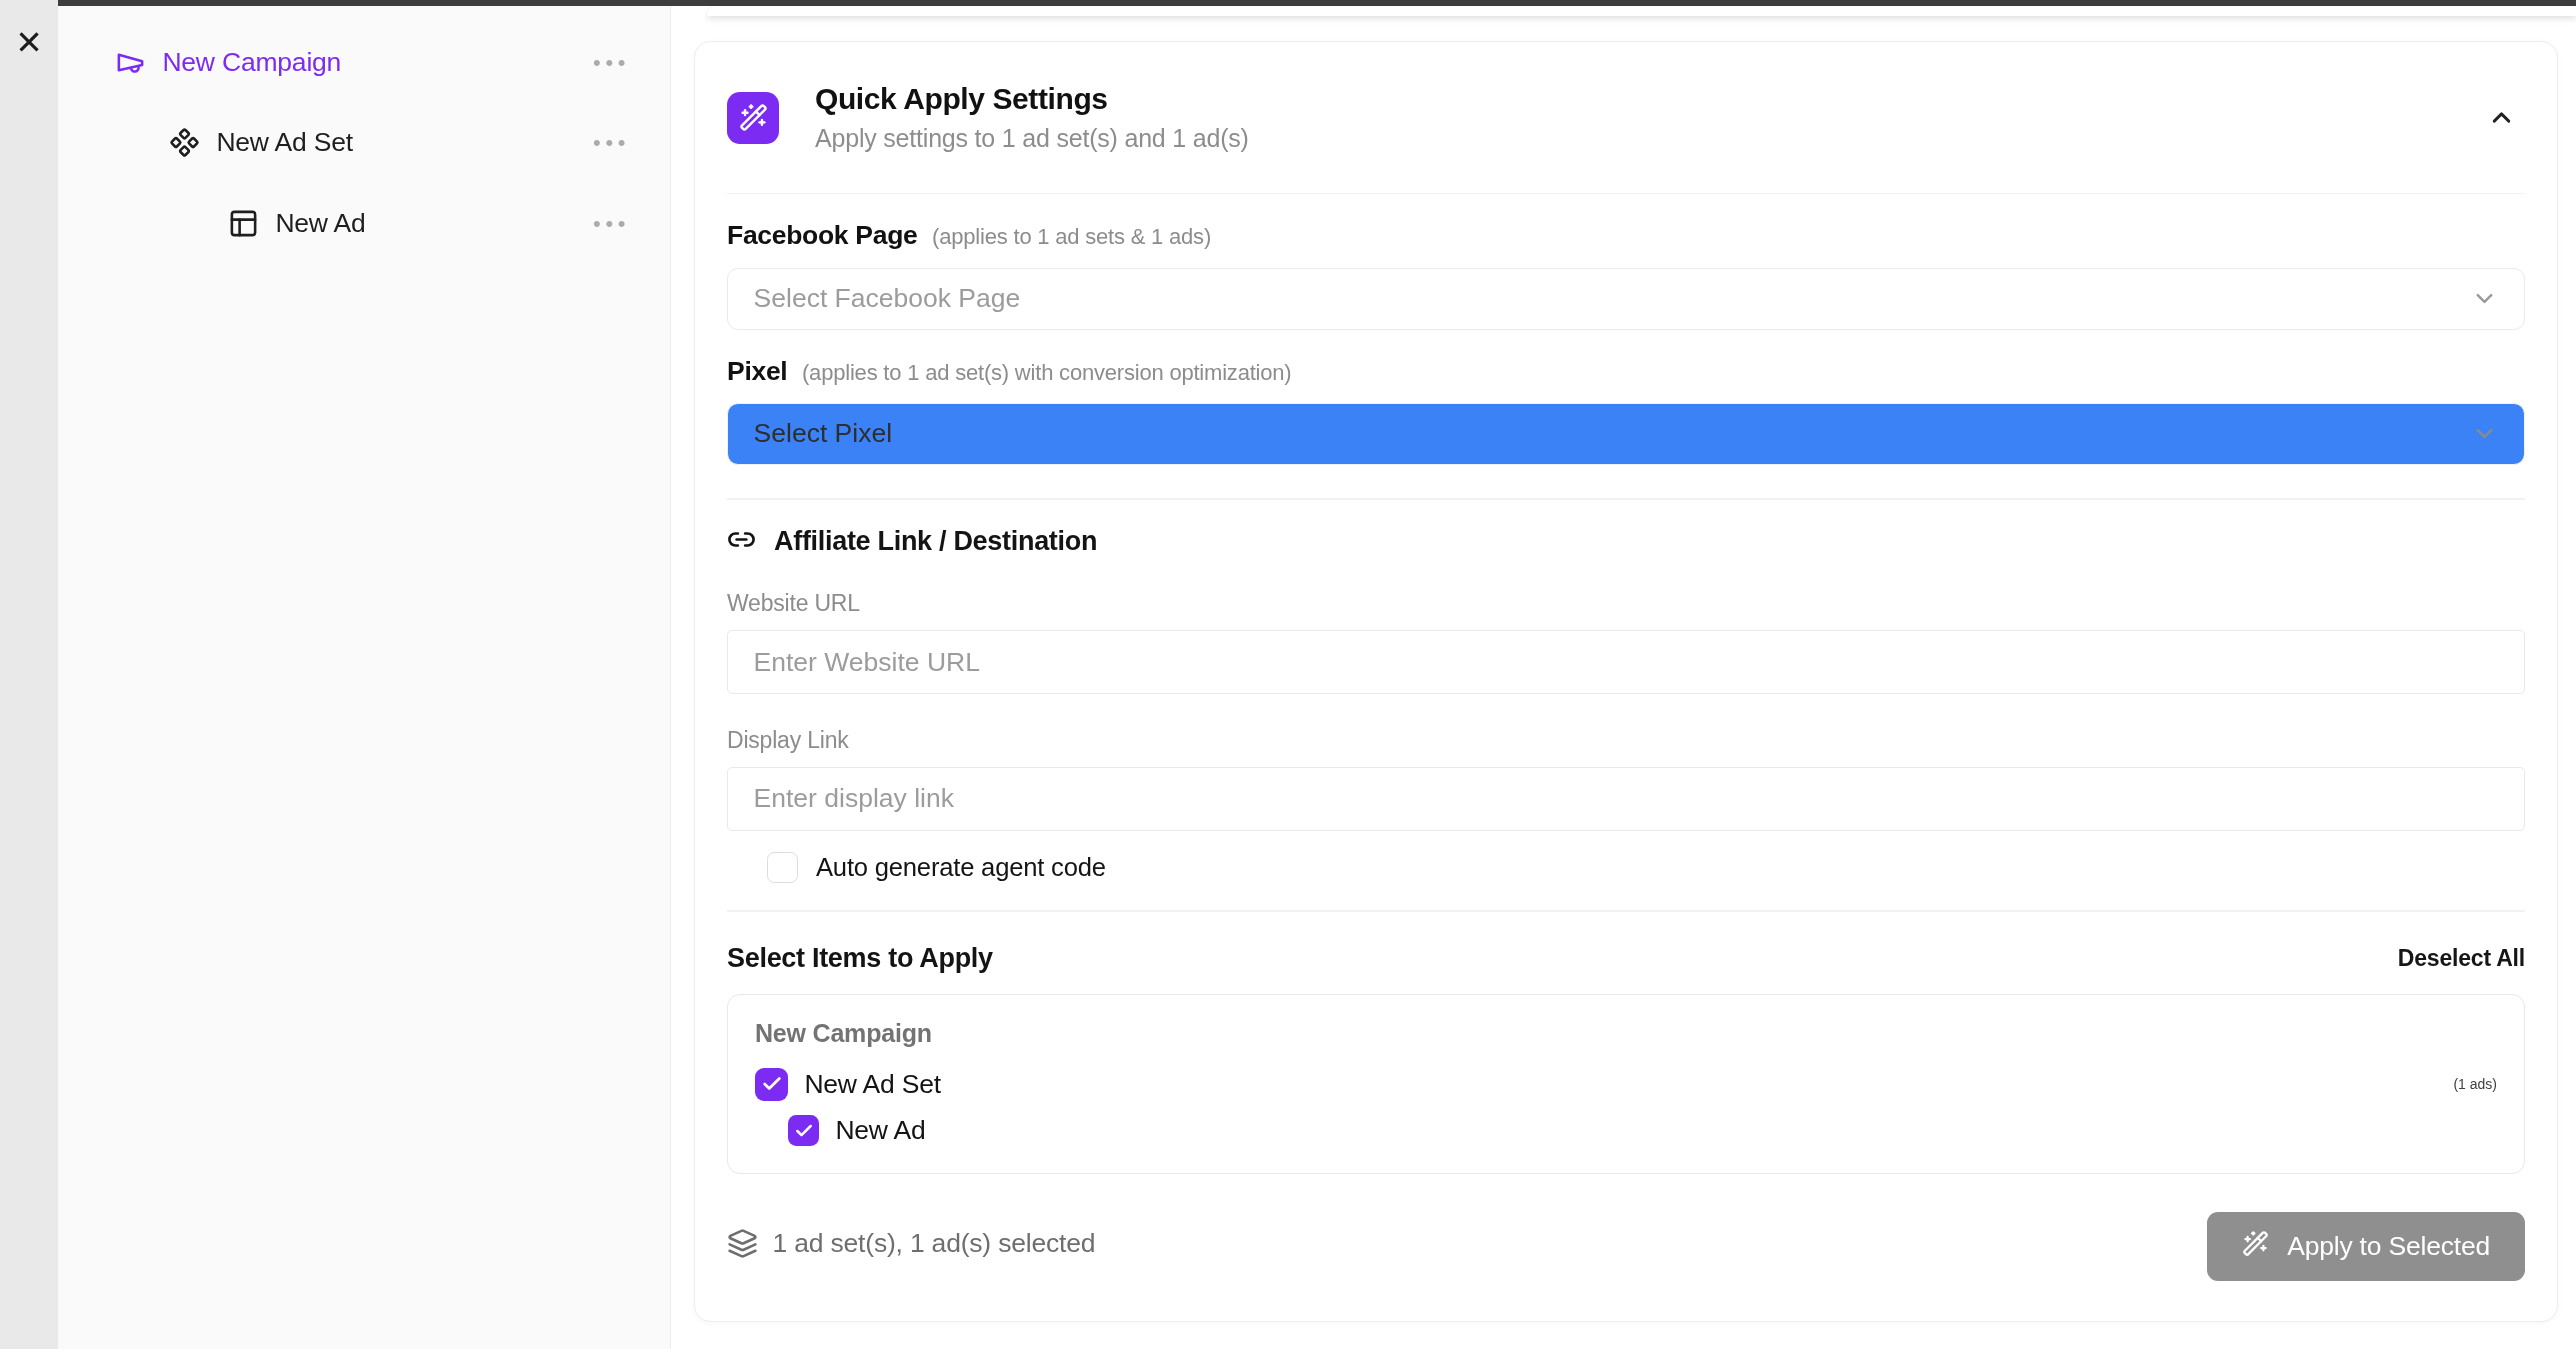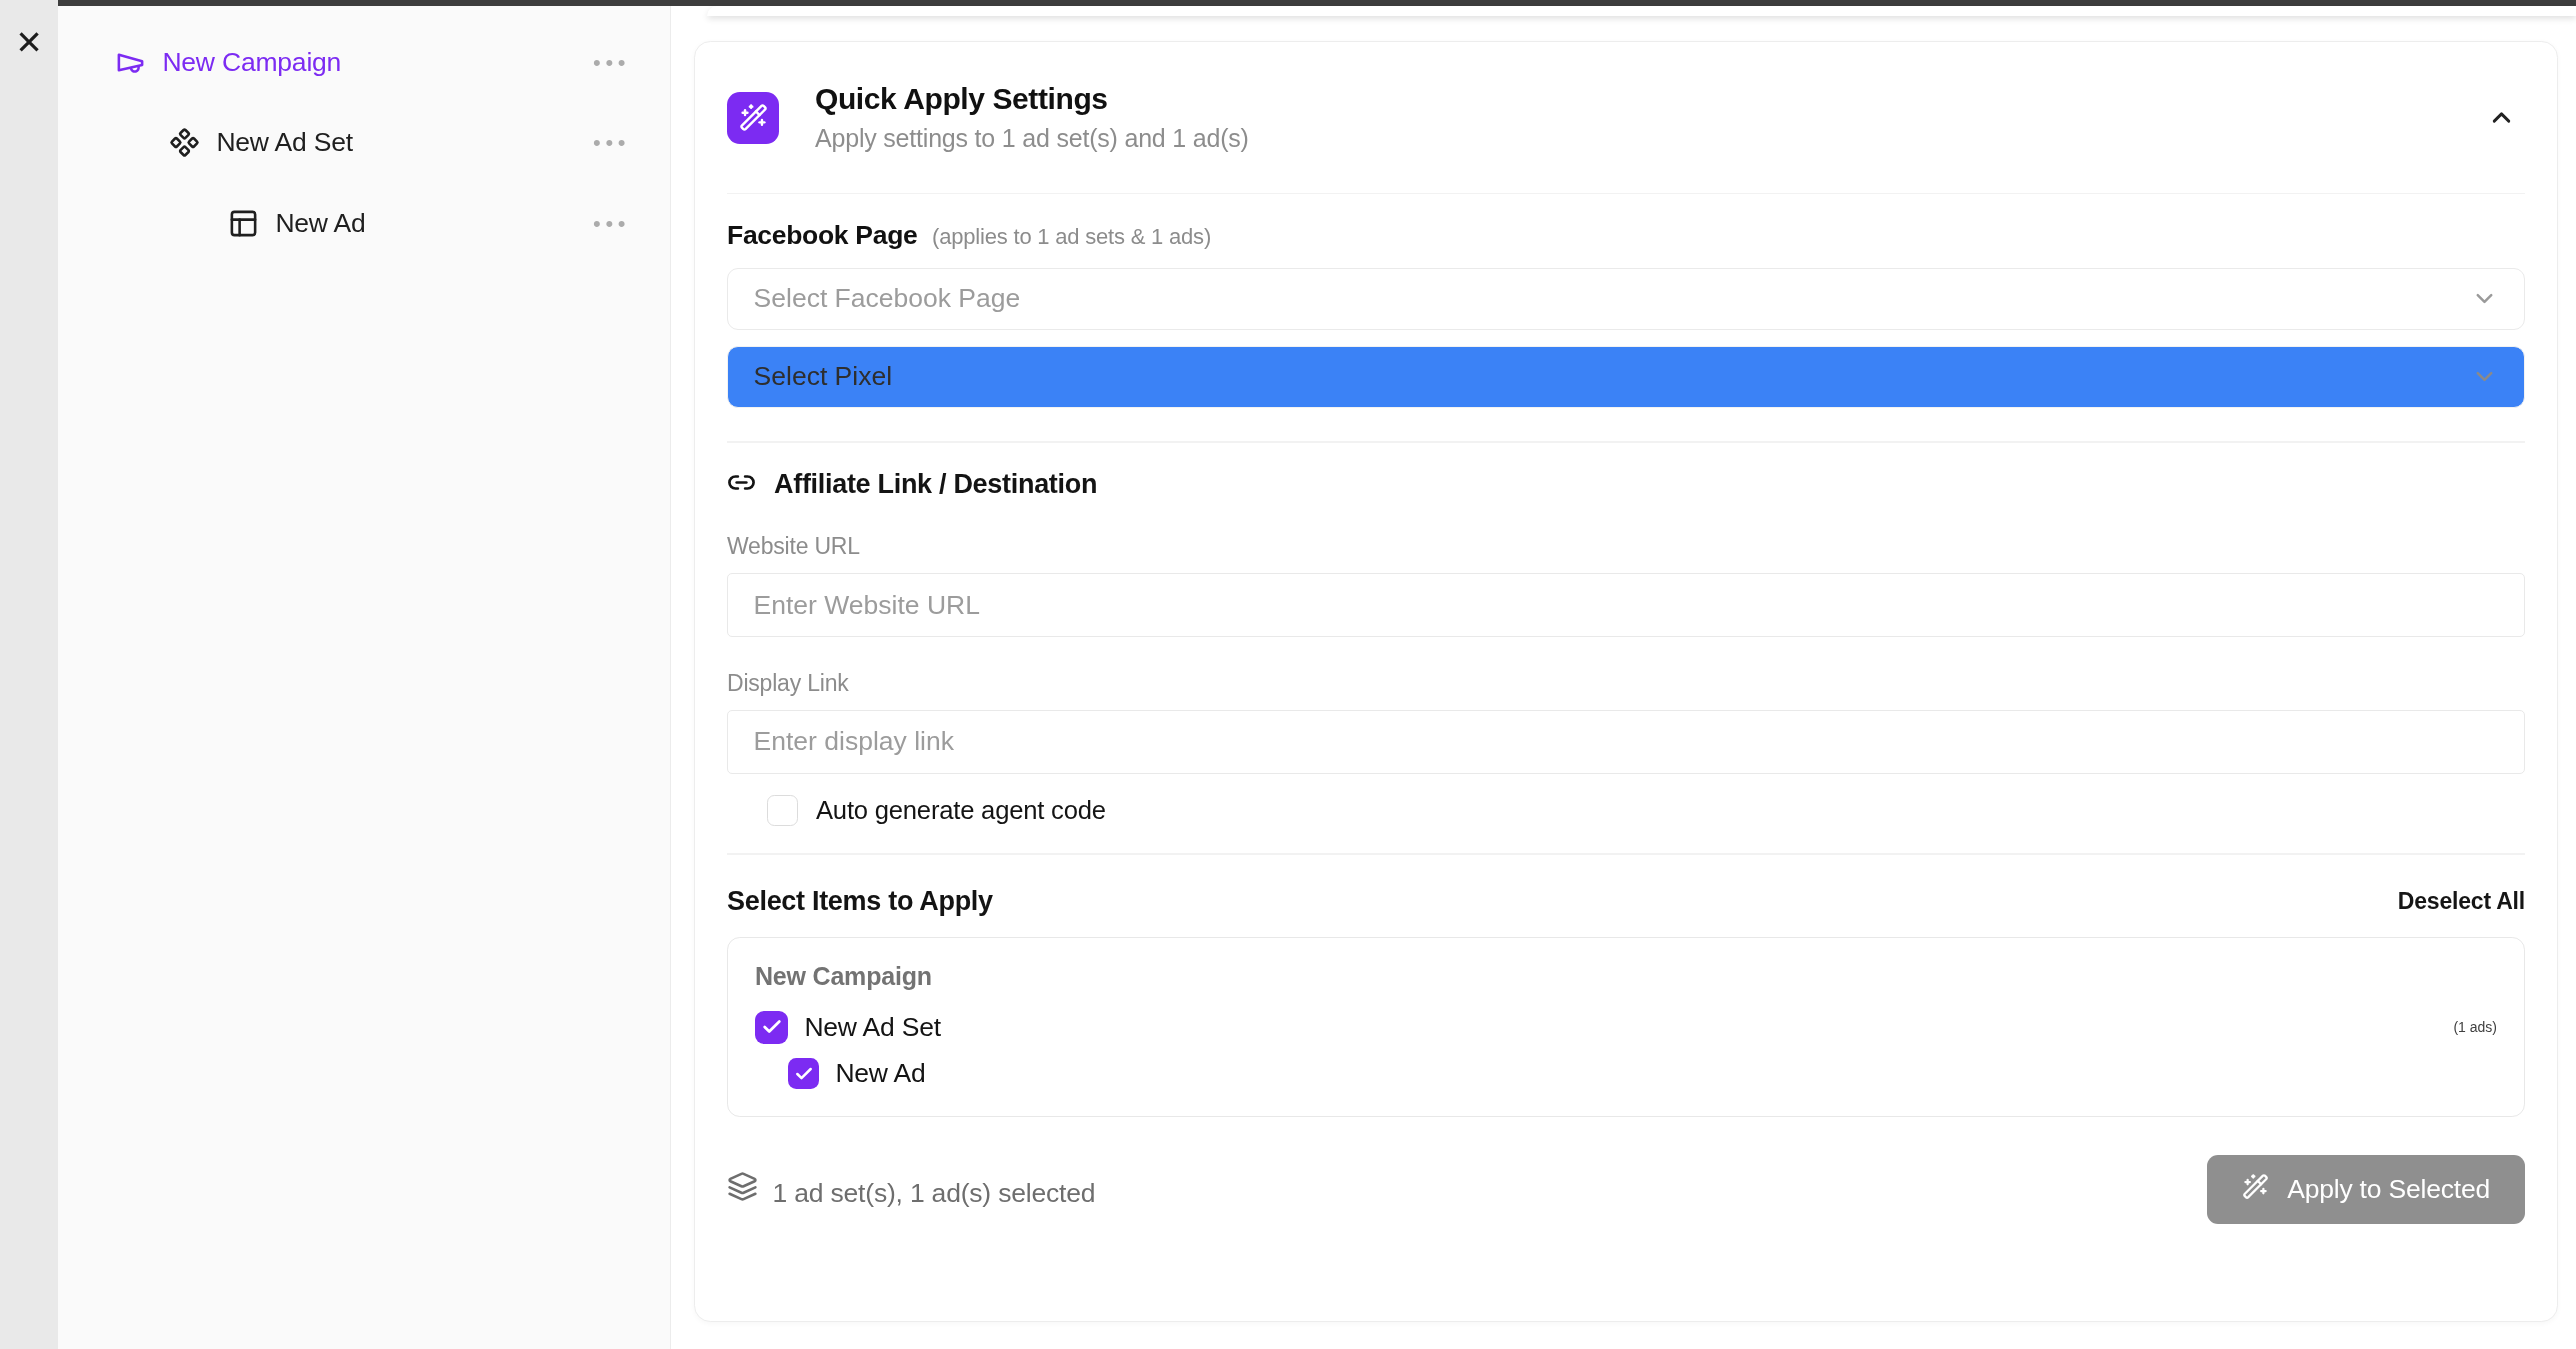"Pixel" div.field-label-row { html: none -> <div> <span>Pixel</span> <span>(applies to 1 ad set(s) with conversion optimization)</span> </div> }
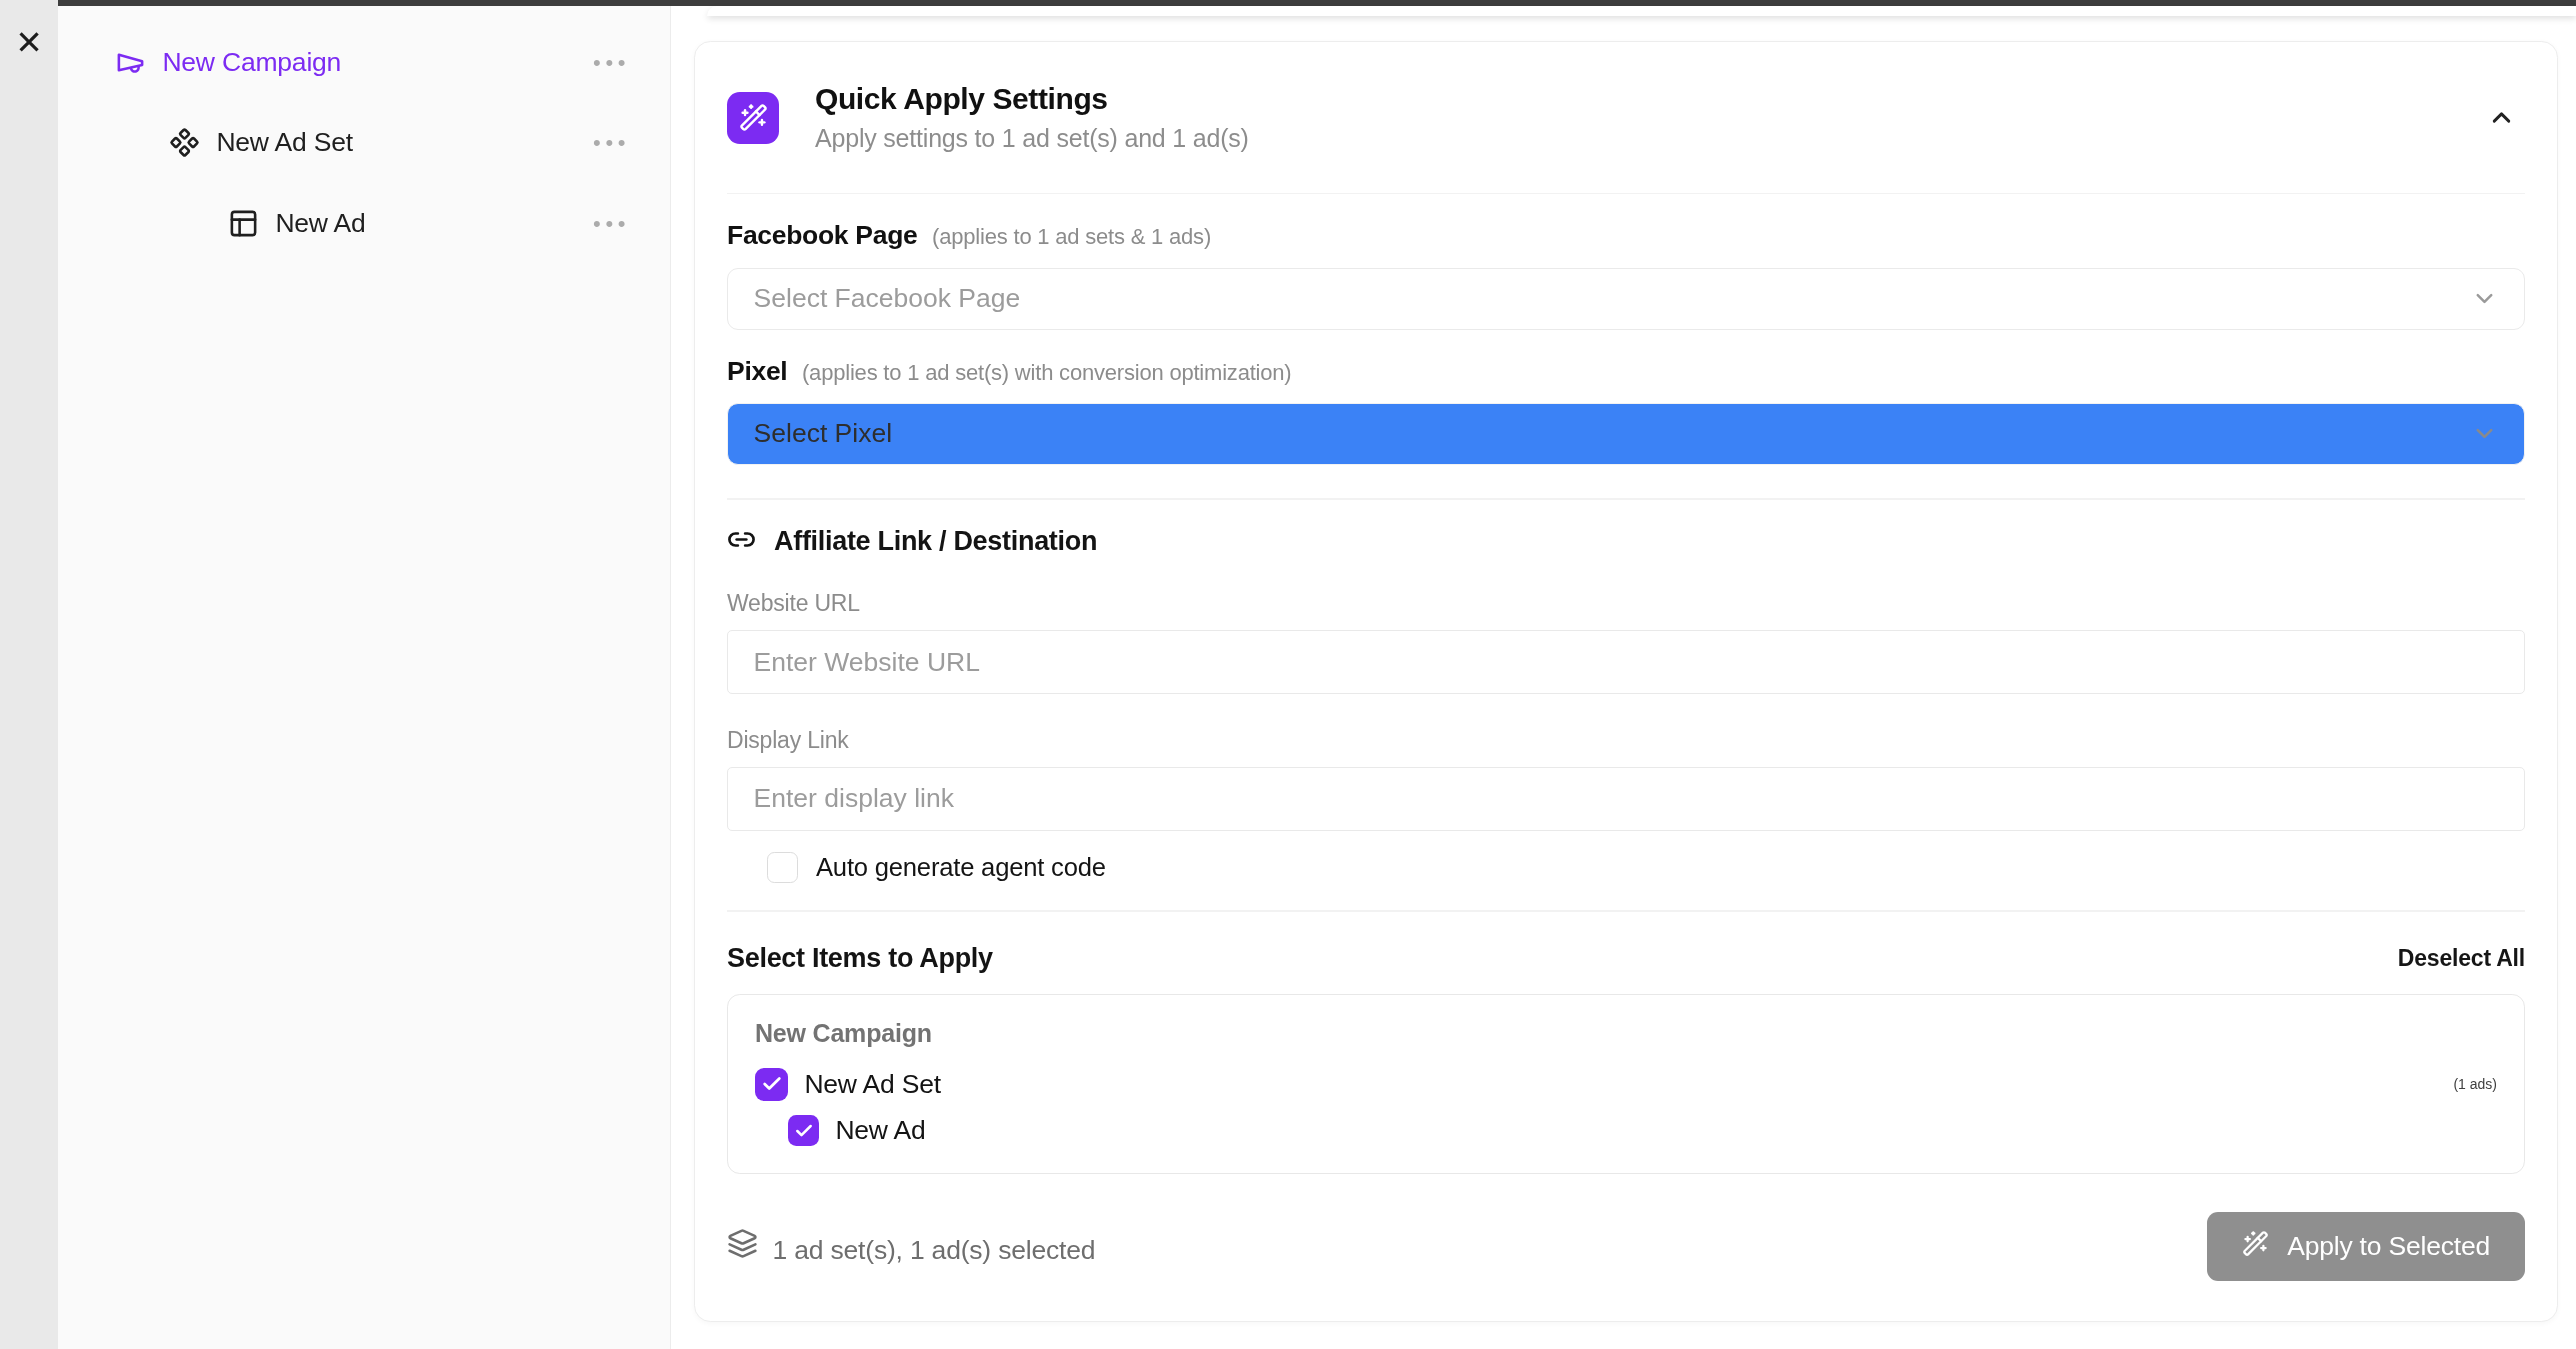"1 ad set(s), 1 ad(s)" .footer-summary { align-items: flex-end -> flex-start }
